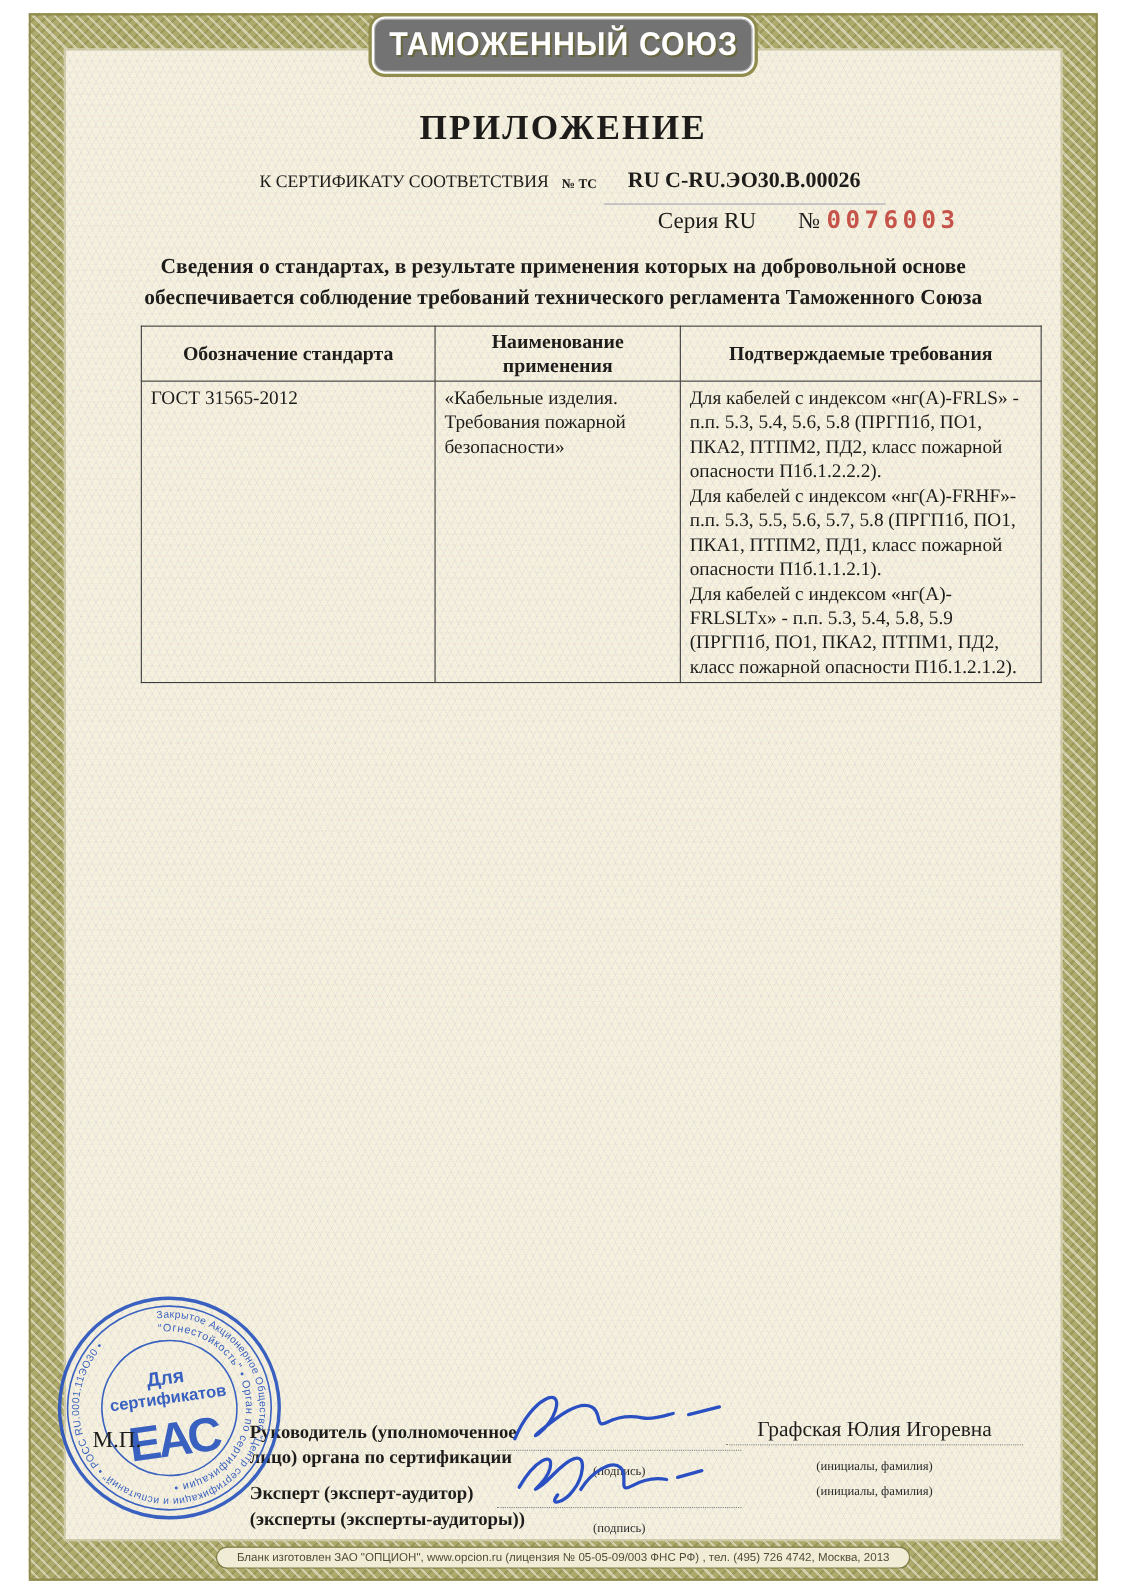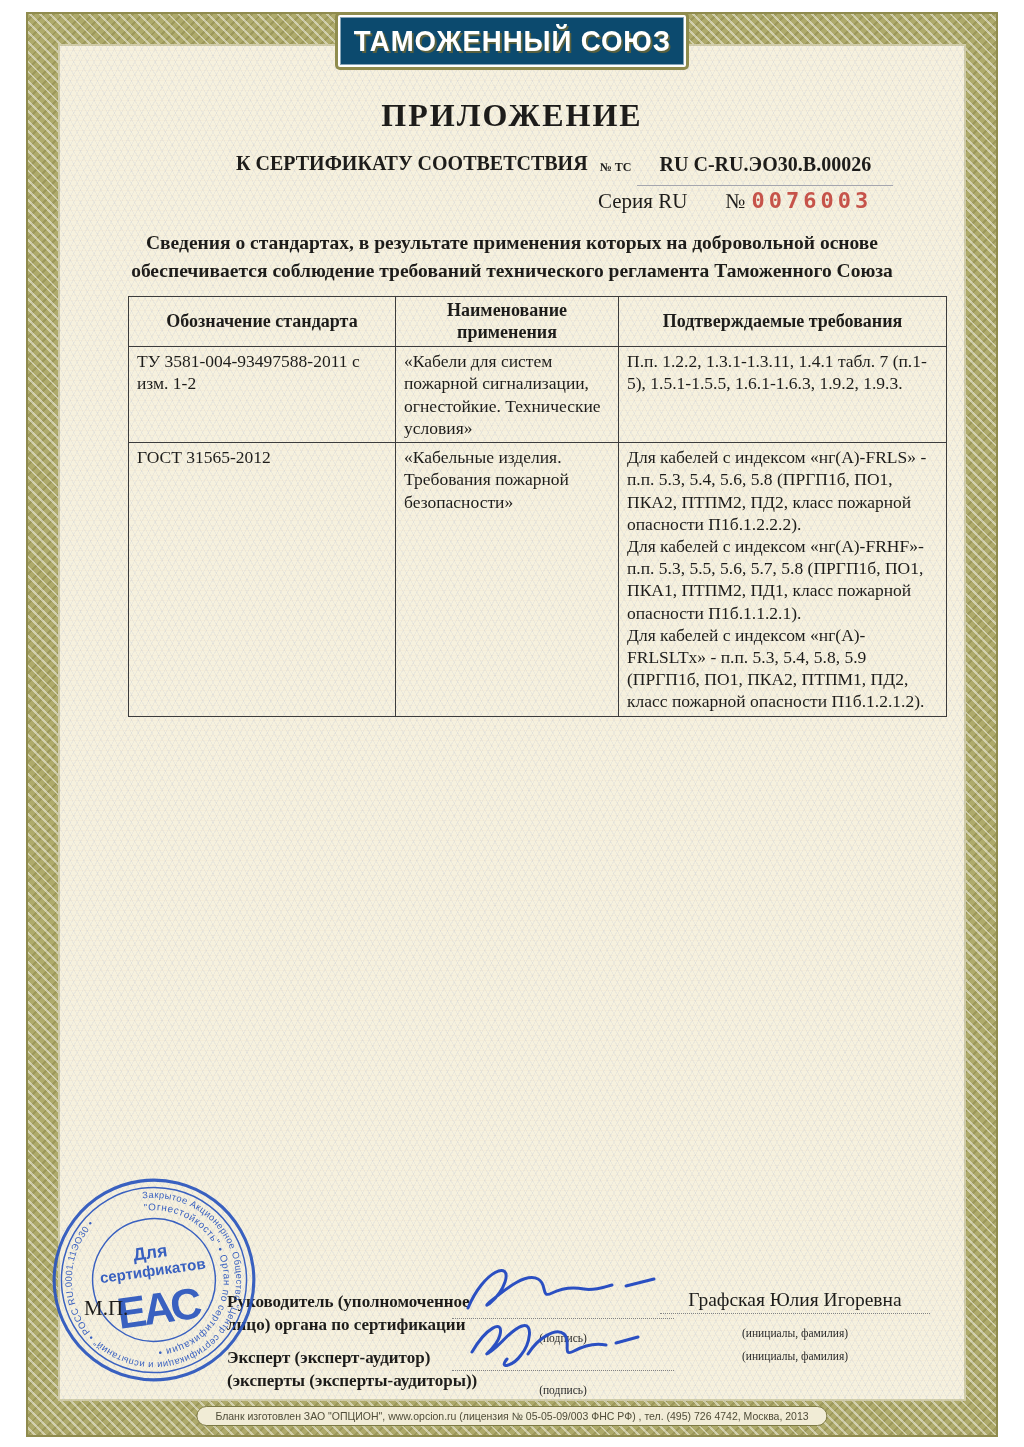"ТАМОЖЕННЫЙ СОЮЗ" .banner { background: #0c4a6e -> #737373; border-radius: 2px -> 12px }
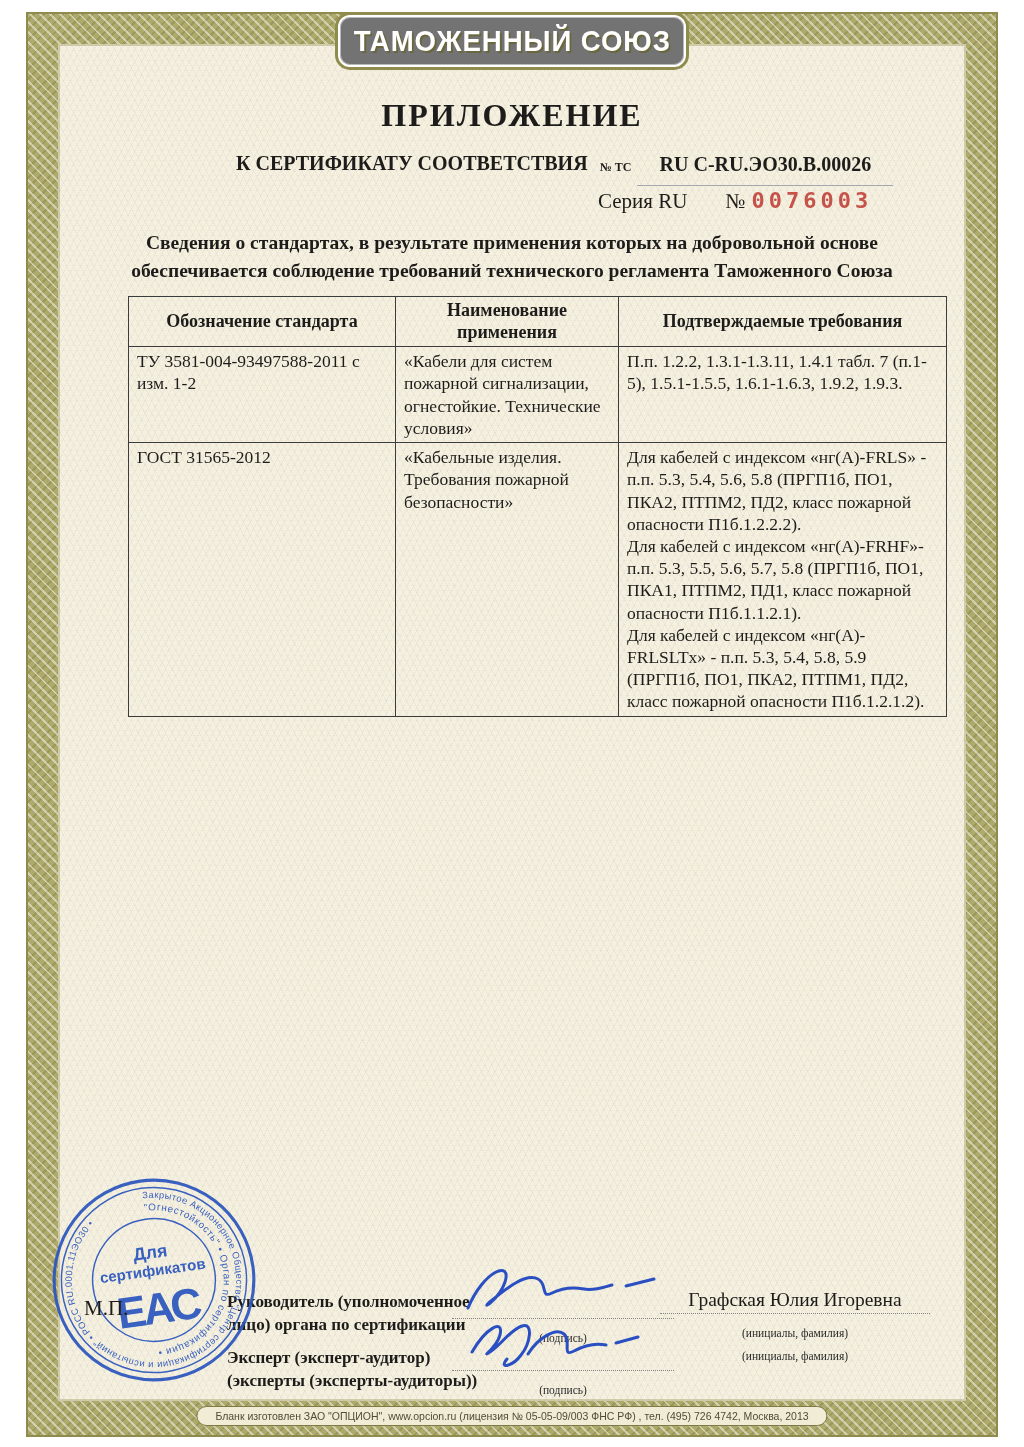"К СЕРТИФИКАТУ СООТВЕТСТВИЯ" .cert-label { font-size: 20px -> 16px; font-weight: bold -> normal }
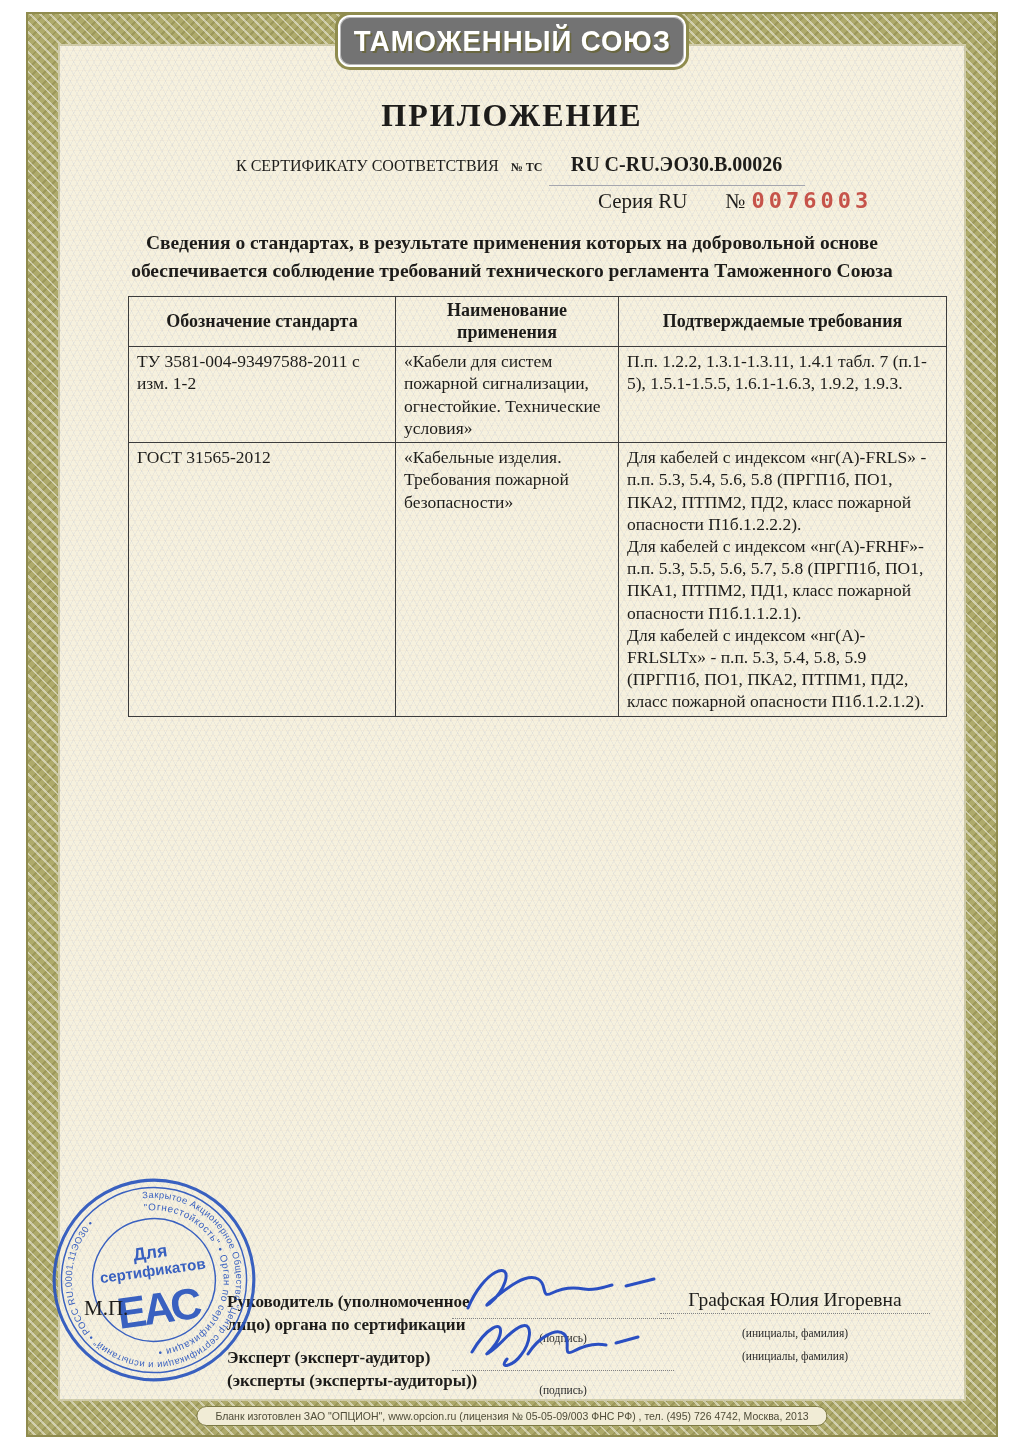"ТУ 3581-004-93497588-2011 с изм. 1-2" tr { html: <tr> <td>ТУ 3581-004-93497588-2011 с изм. 1-2</td> <td>«Кабели для систем пожарной сигнализации, огнестойкие. Технические условия»</td> <td> <p>П.п. 1.2.2, 1.3.1-1.3.11, 1.4.1 табл. 7 (п.1-5), 1.5.1-1.5.5, 1.6.1-1.6.3, 1.9.2, 1.9.3.</p> </td> </tr> -> none }
